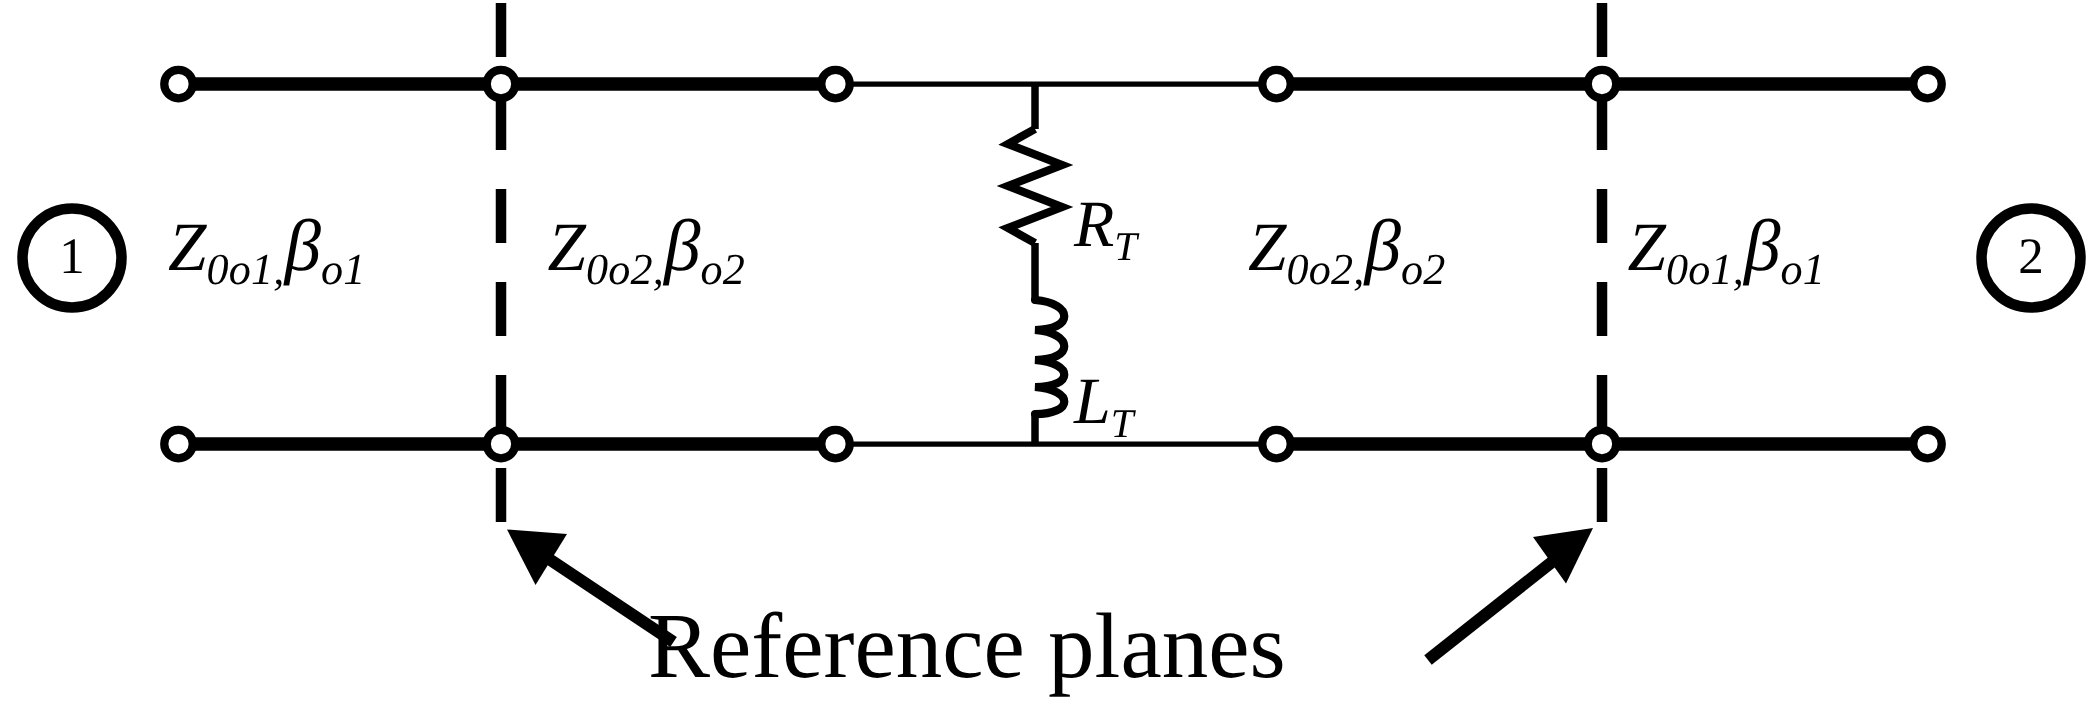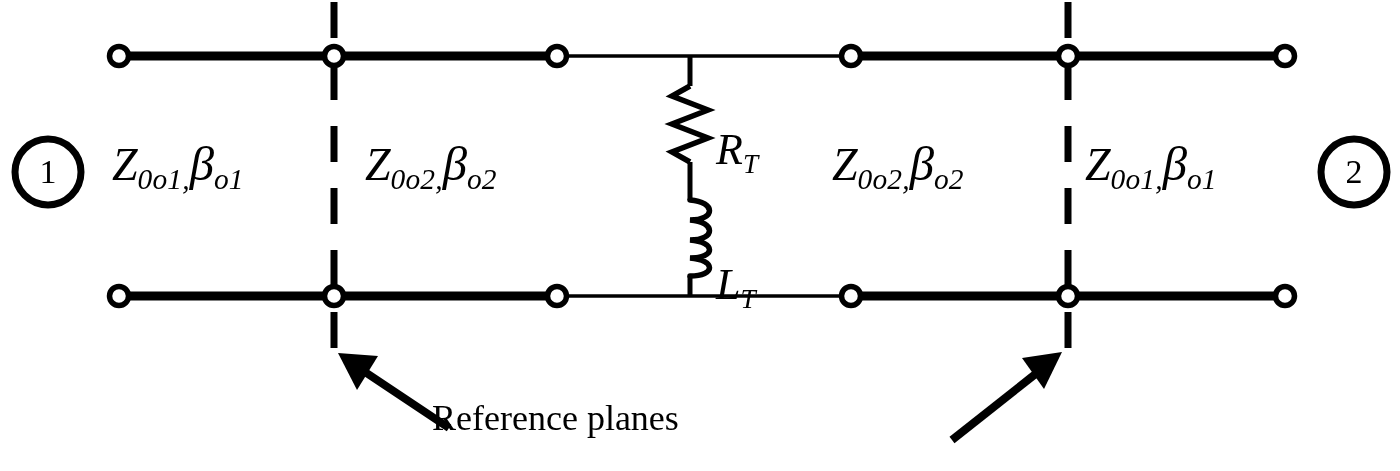"LT" div.comp-label { top: 235px -> 218px }
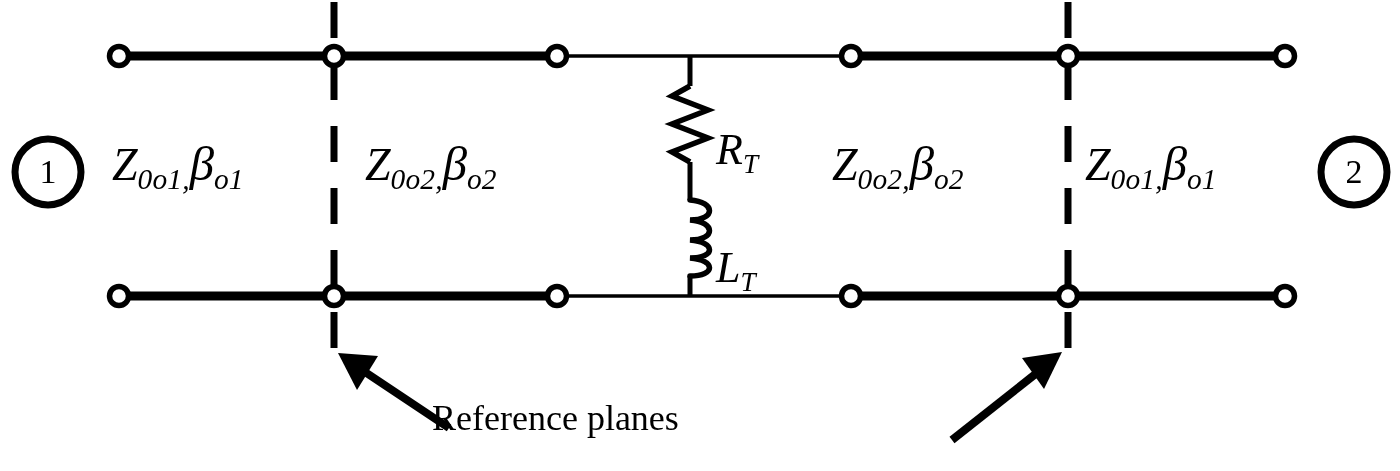"Reference planes" .ref-text { font-size: 36px -> 62px }
